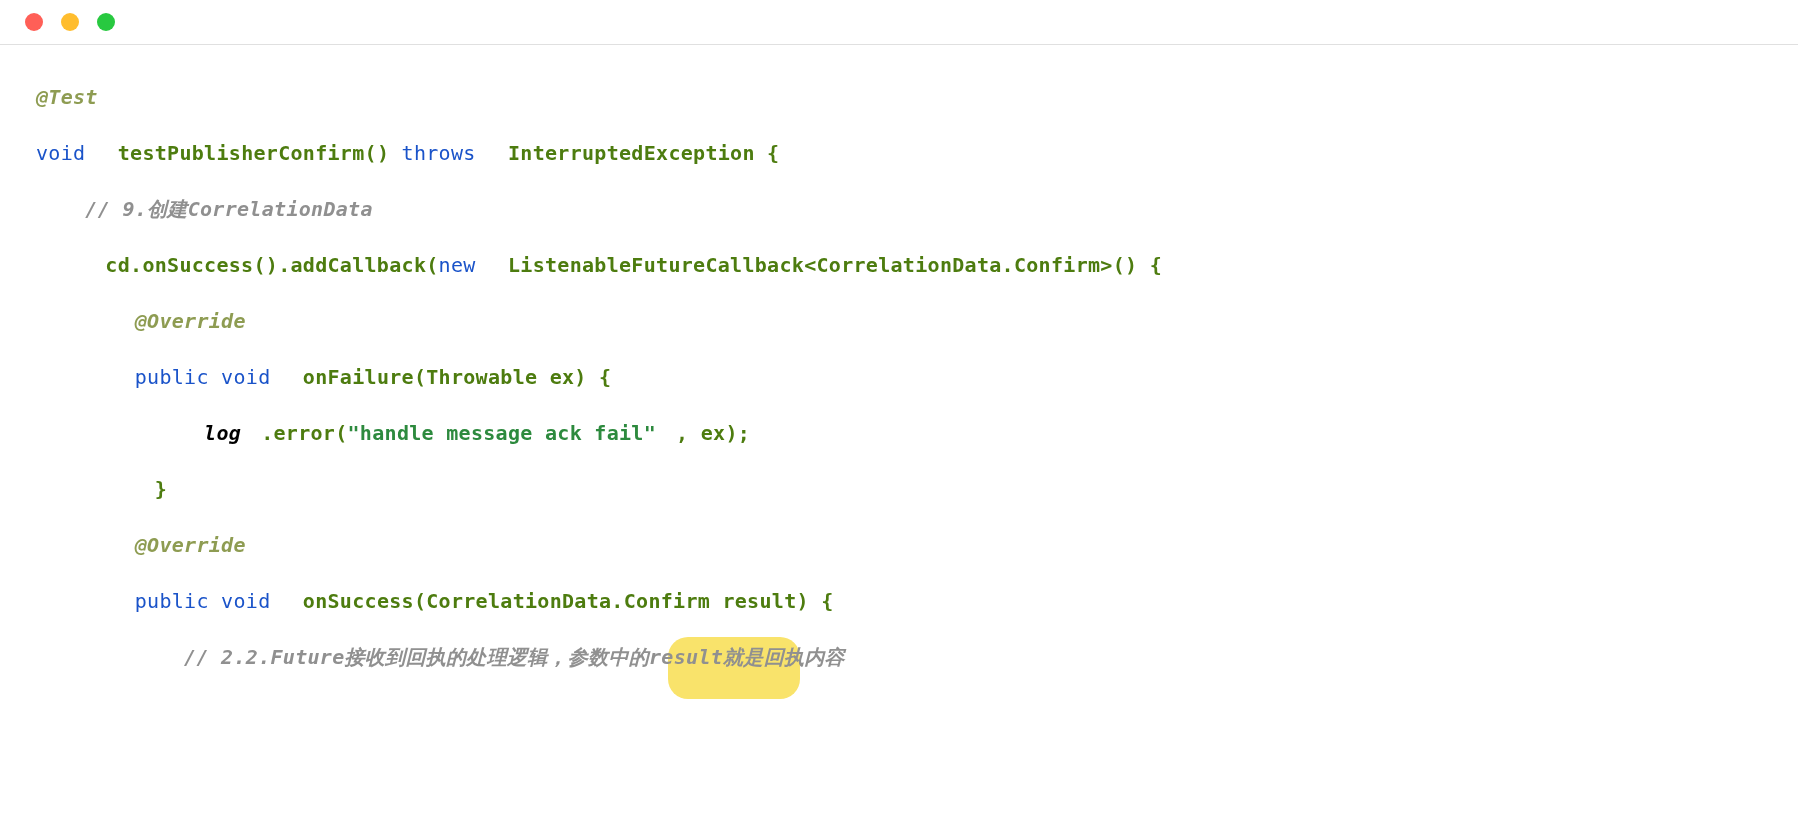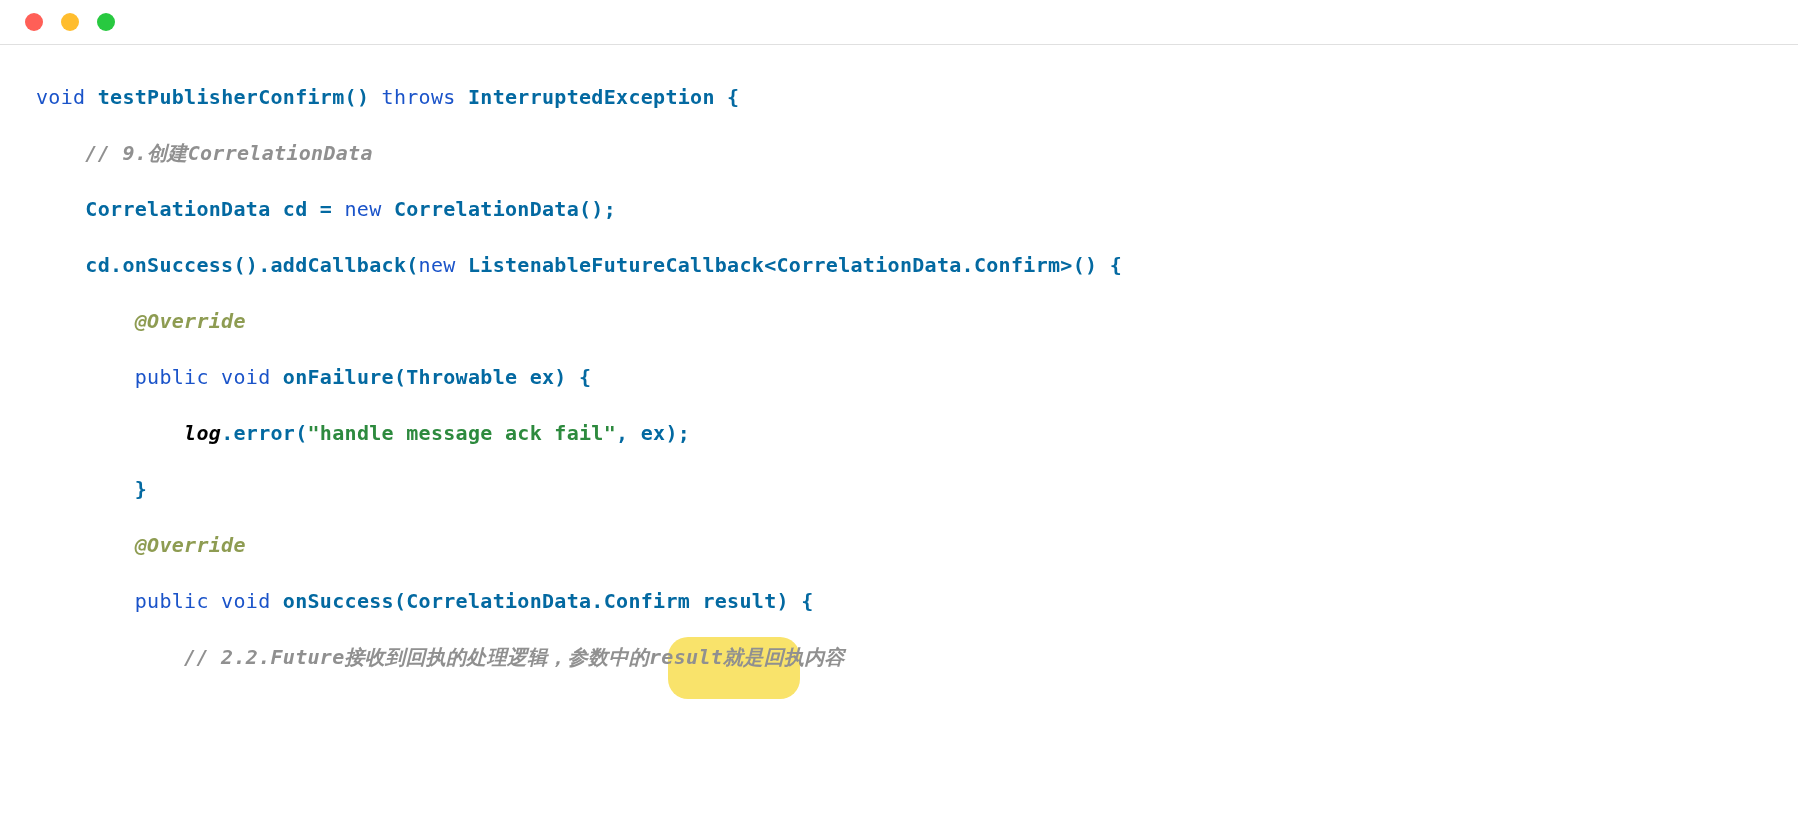"@Test" span.line { html: none -> <span><span>@Test</span></span> }
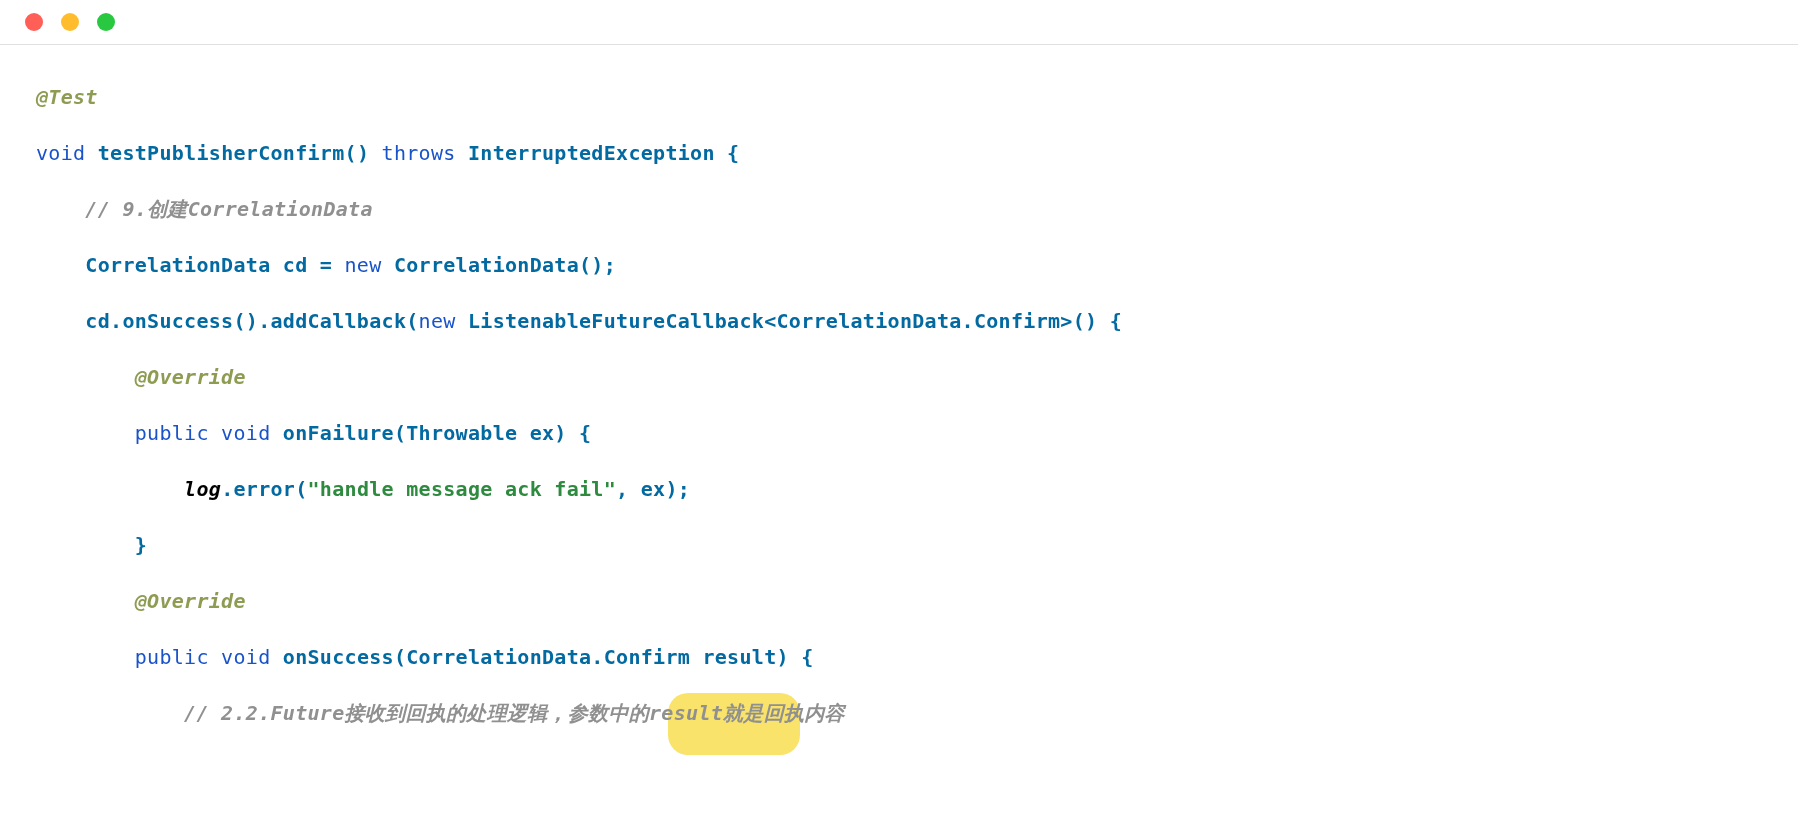"testPublisherConfirm()" .plain { color: #0369a1 -> #4d7c0f; padding-left: none -> 20px }
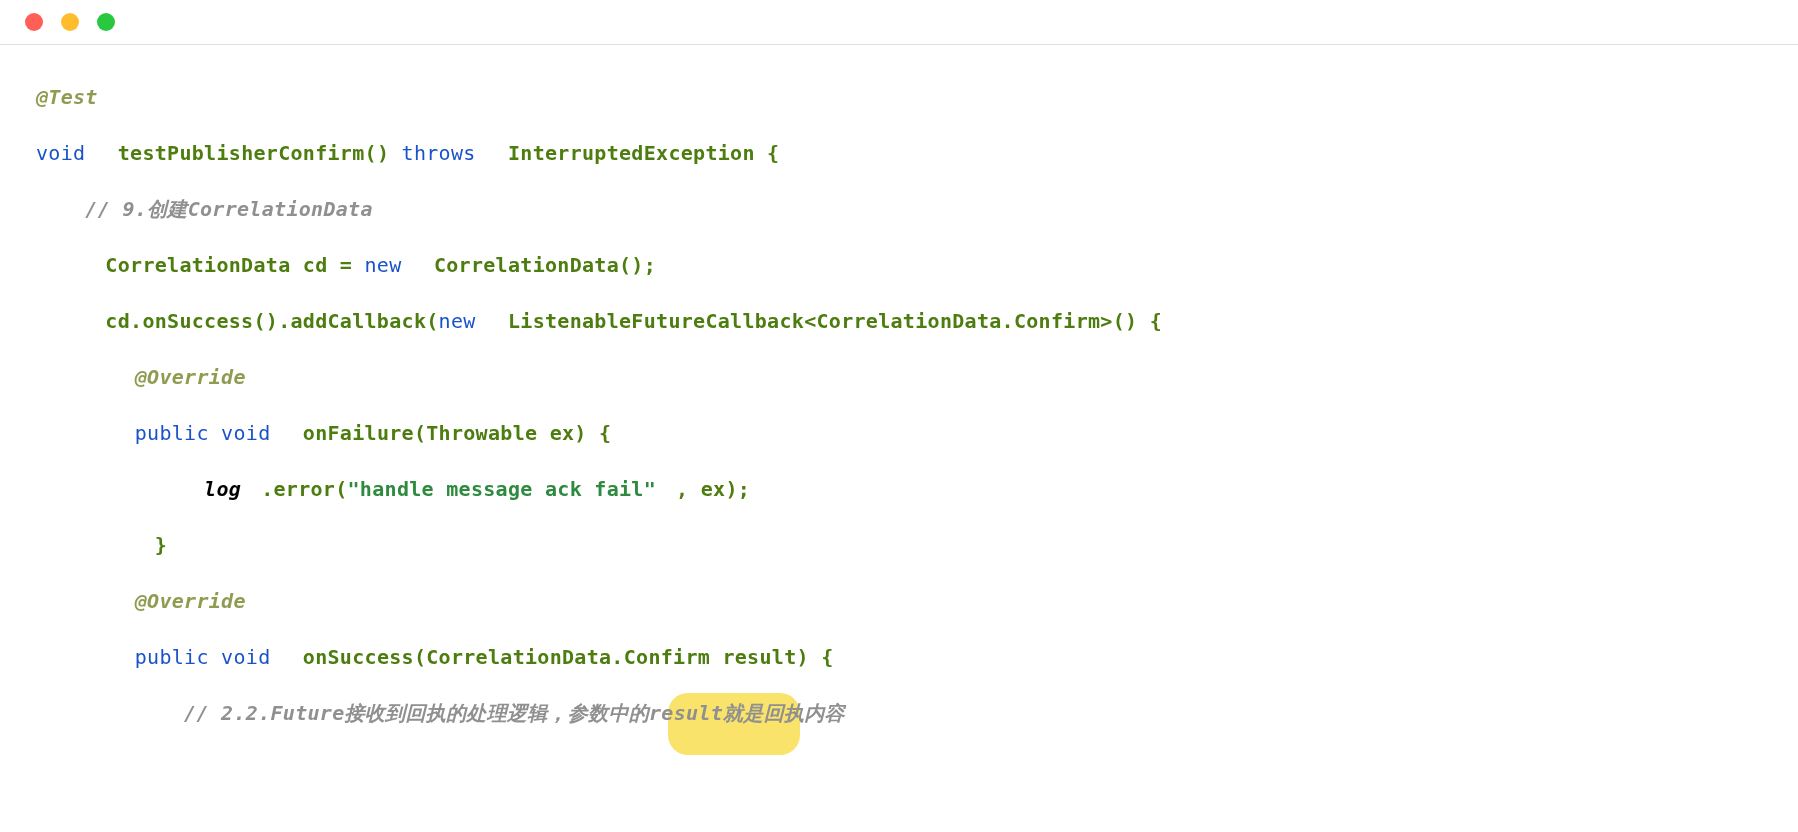"CorrelationData cd = new" span.line { html: <span><span> CorrelationData cd = </span><span>new</span><span> CorrelationData();</span></span> -> none }
